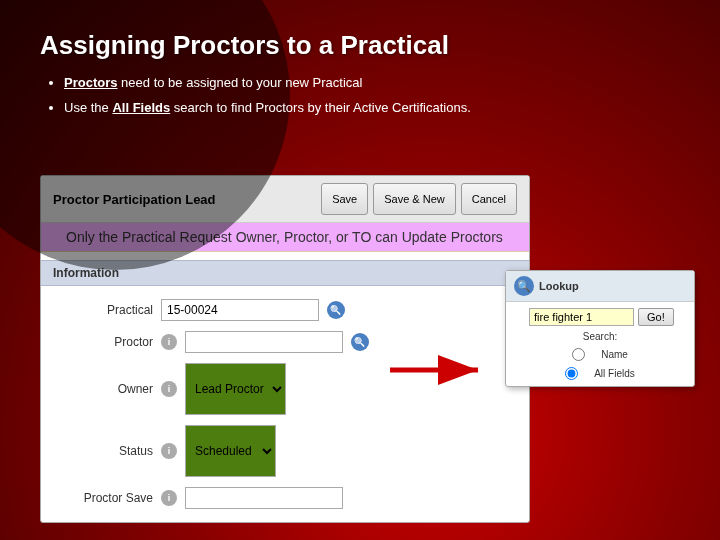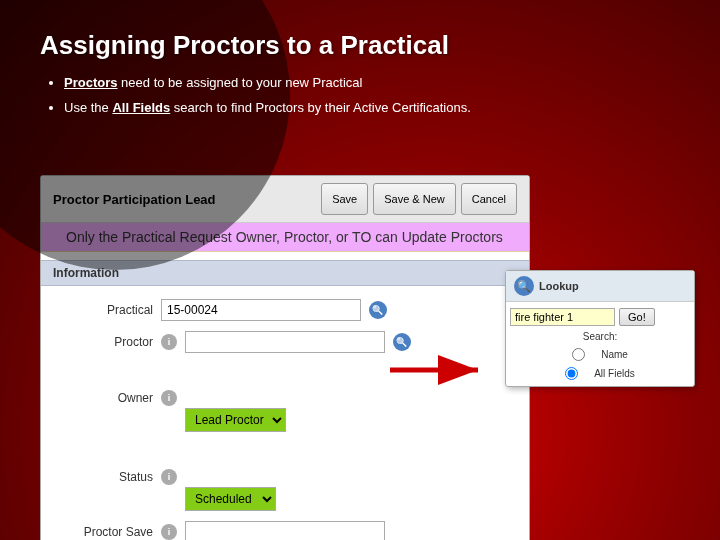"15-00024" .form-input { width: 200px -> 158px }
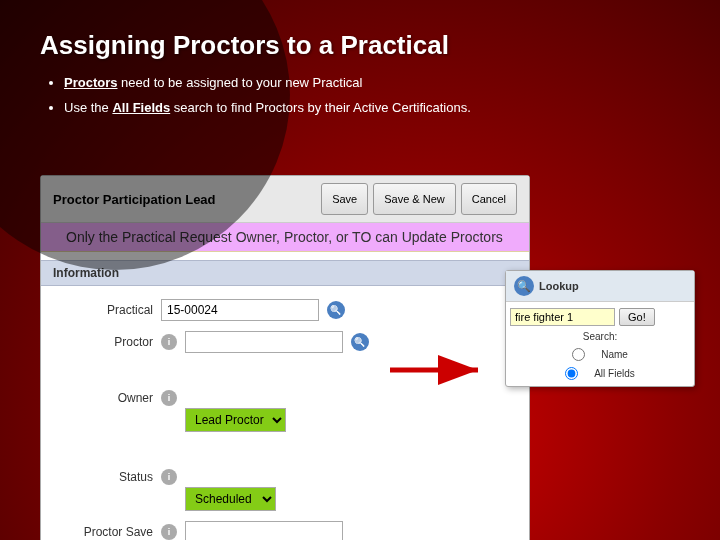"fire fighter 1" .lookup-popup-body { padding: 6px 4px -> 6px 23px }
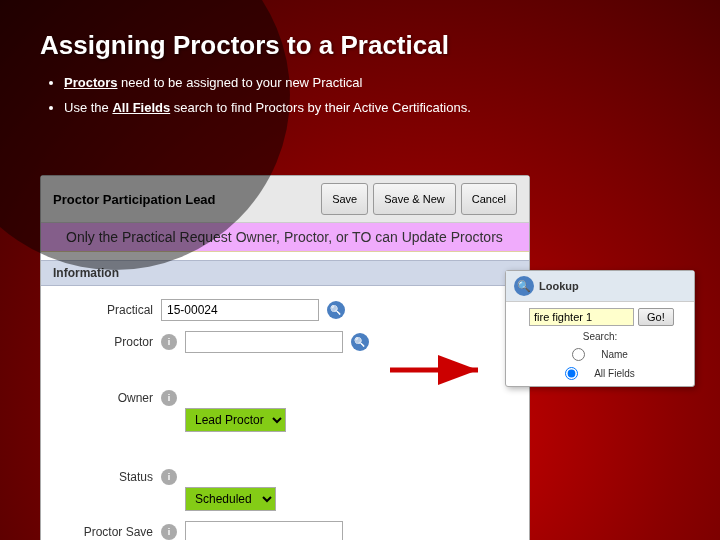"Lead Proctor" .form-select { background: #84cc16 -> #4d7c0f; margin-top: 45px -> none; padding: 3px 5px -> 17px 5px }
